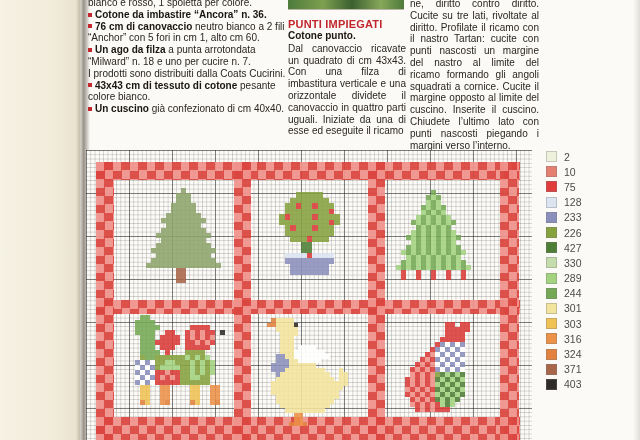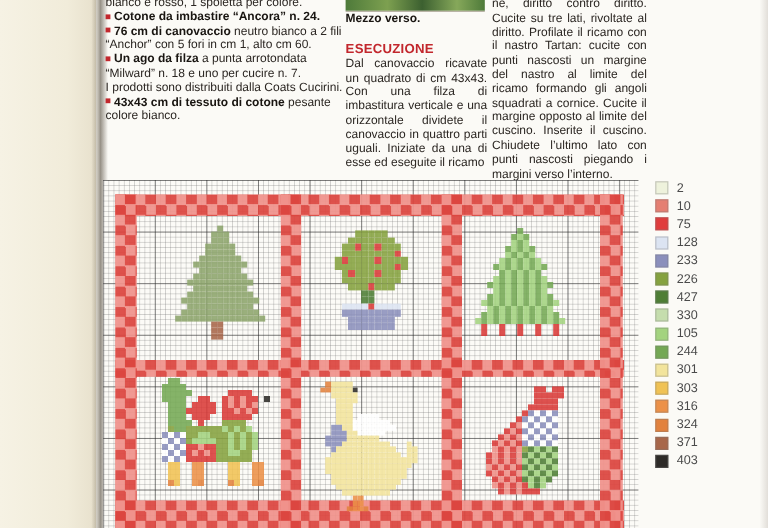"Cotone da imbastire “Ancora” n." span.bold { text: 24 -> 36 }
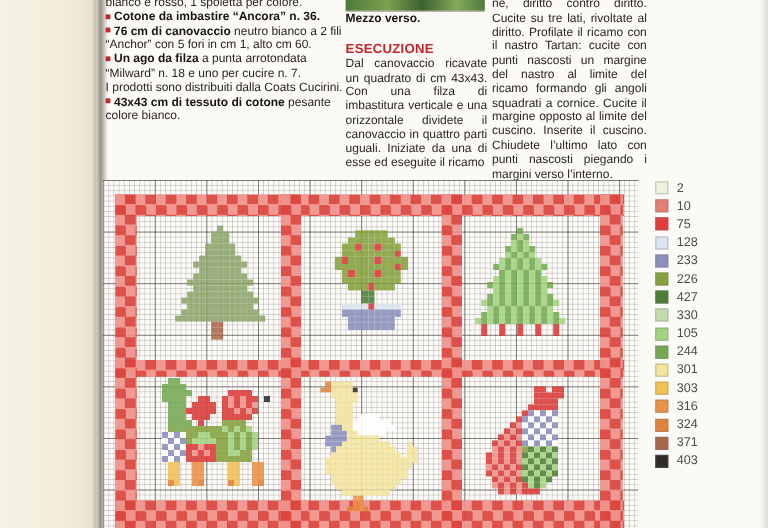"PUNTI IMPIEGATI" h3.red { html: none -> <h3>PUNTI IMPIEGATI</h3> }
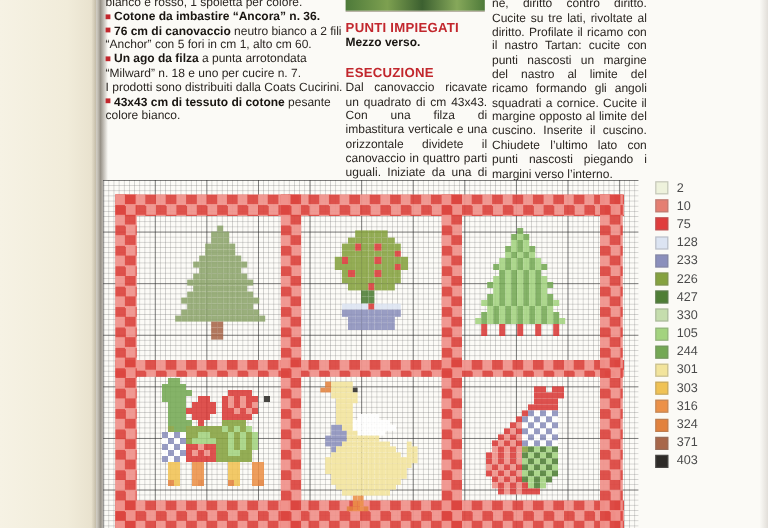"Mezzo verso." p.mid-sub { text: Mezzo verso -> Cotone punto }
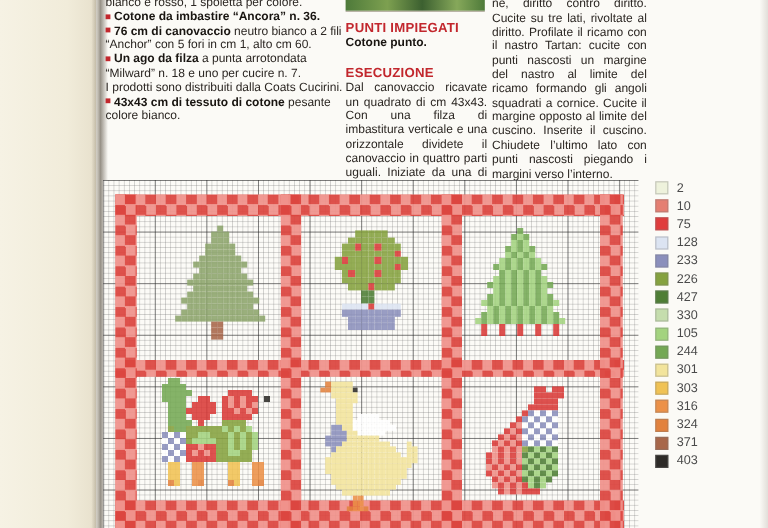"ESECUZIONE" h3.red { html: <h3>ESECUZIONE</h3> -> none }
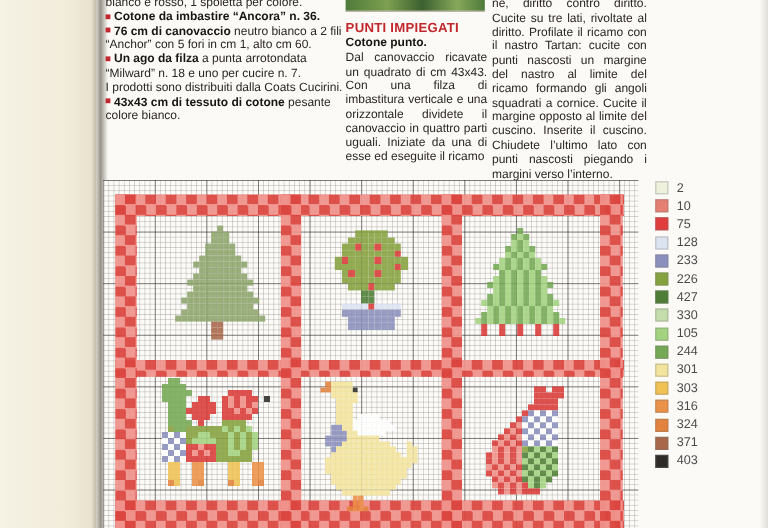"Un cuscino già confezionato di" p { html: none -> <p><span></span><span>Un cuscino</span> già confezionato di cm 40x40.</p> }
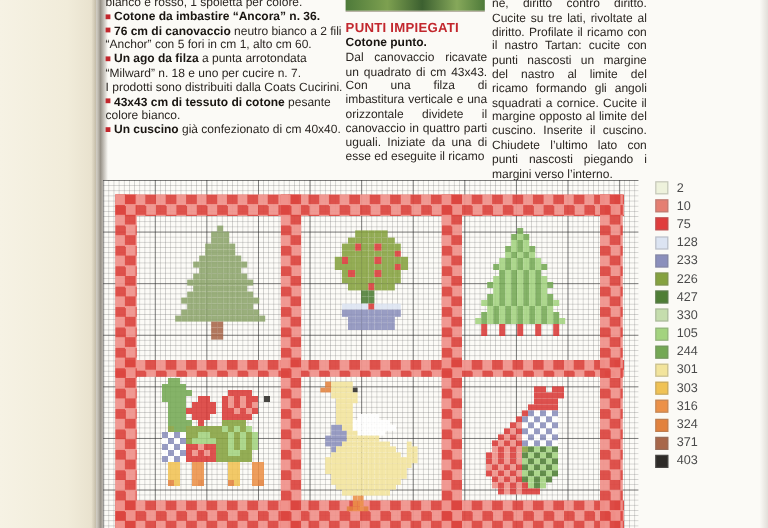"105" span.legend-code { text: 105 -> 289 }
